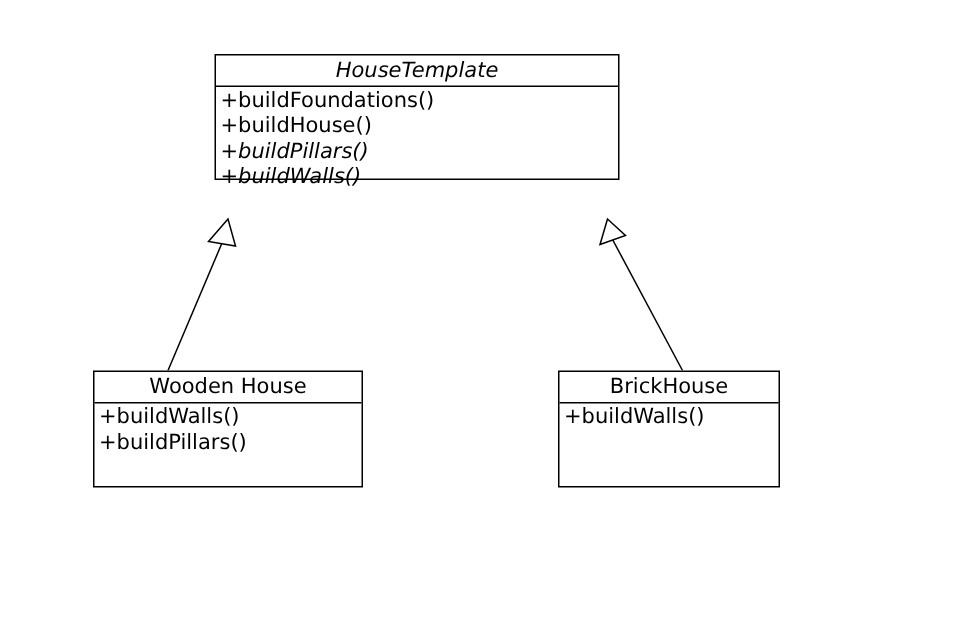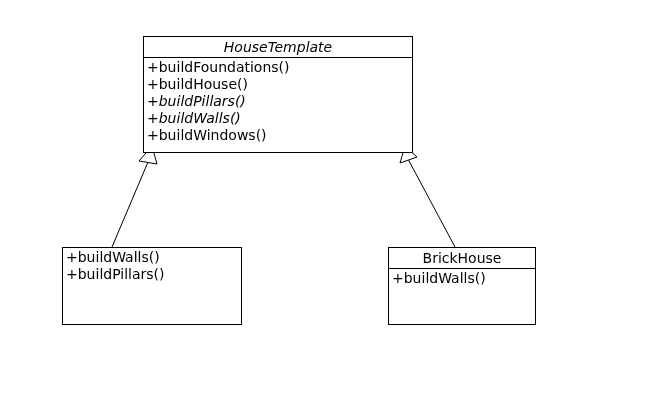"HouseTemplate" div.uml-class { height: 117px -> 84px }
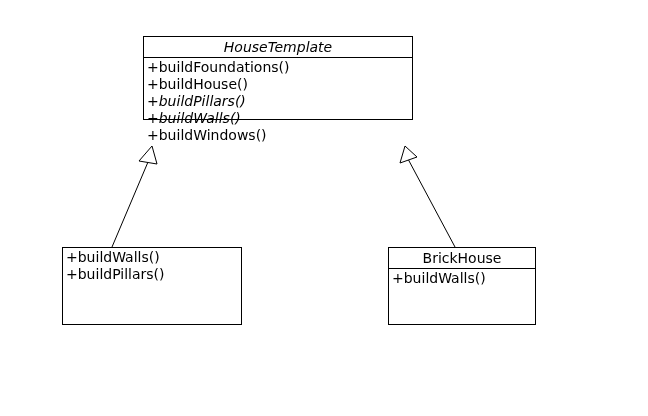"+buildWindows()" div.method { html: <div>+buildWindows()</div> -> none }
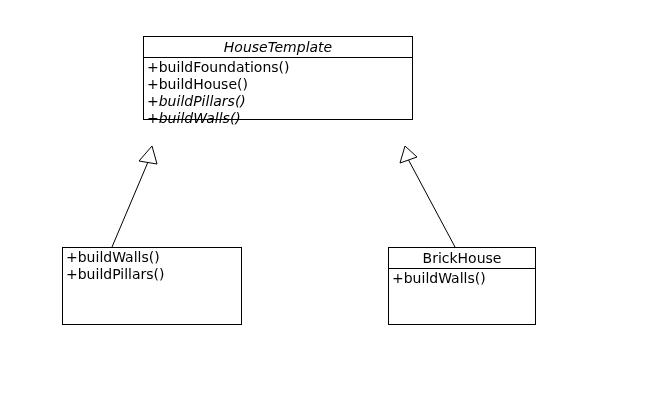"Wooden House" div.uml-title { html: none -> <div>Wooden House</div> }
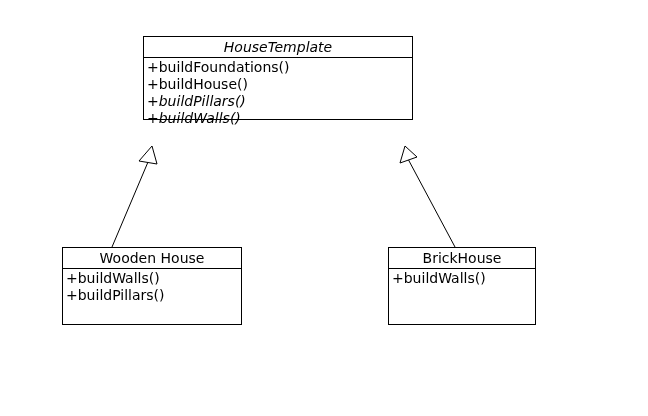"BrickHouse" div.uml-class { left: 388px -> 372px }
